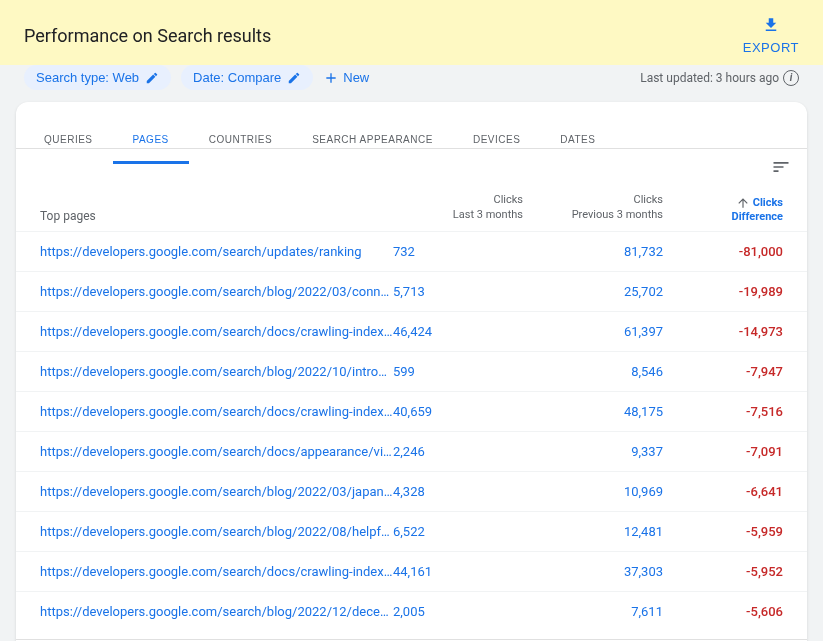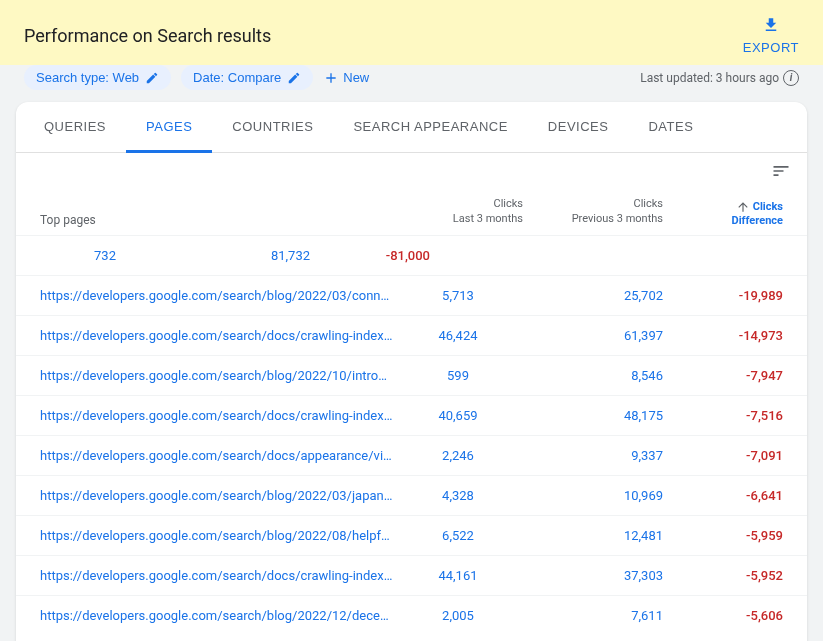"QUERIES" .tab { font-size: 13px -> 10px; top: 1px -> 16px }
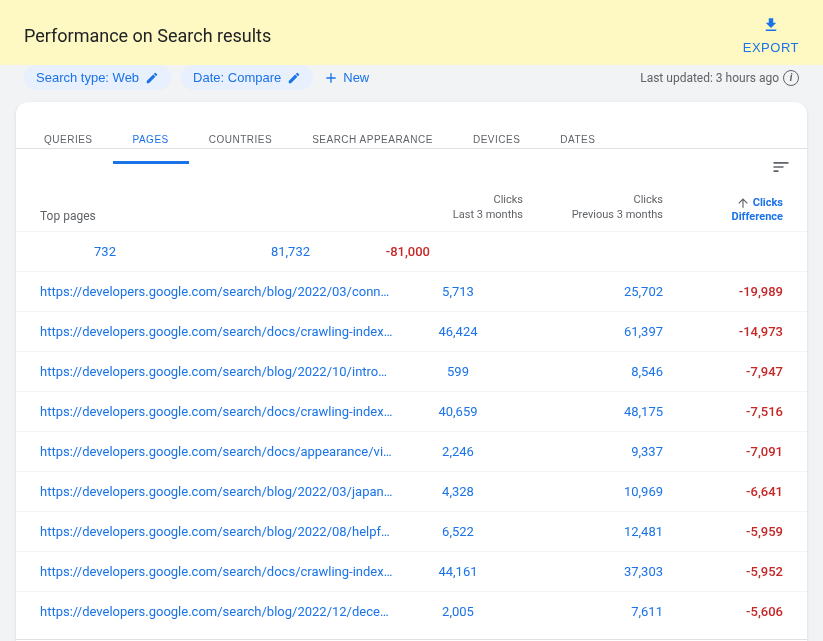"https://developers.google.com/search/upd" div.cell-url { html: none -> <div>https://developers.google.com/search/updates/ranking</div> }
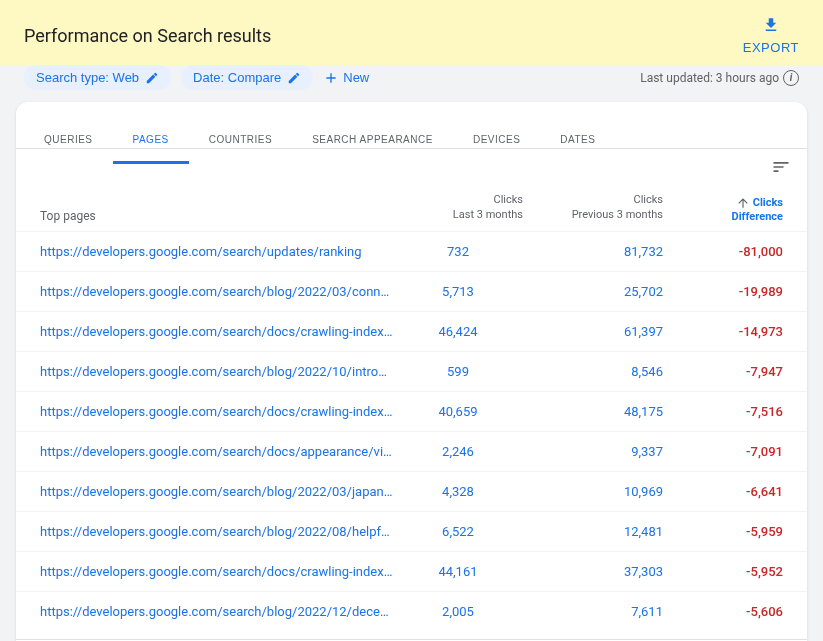"732" .cell-num { text-align: center -> left }
